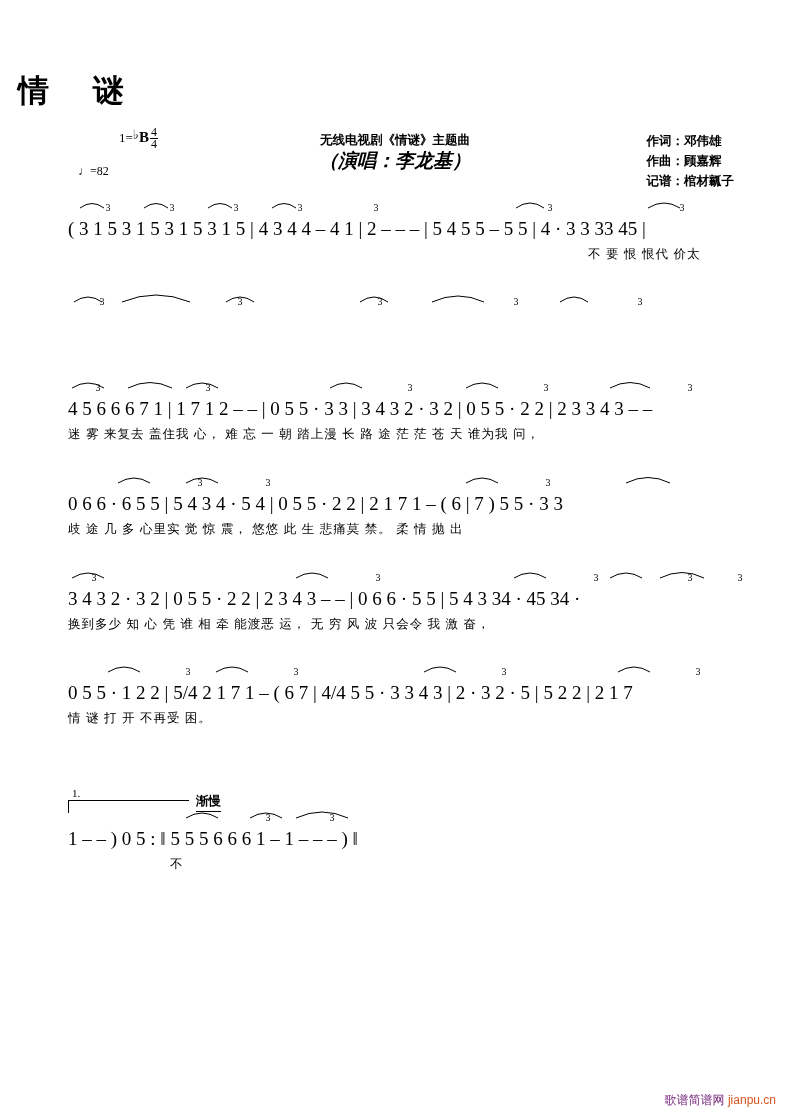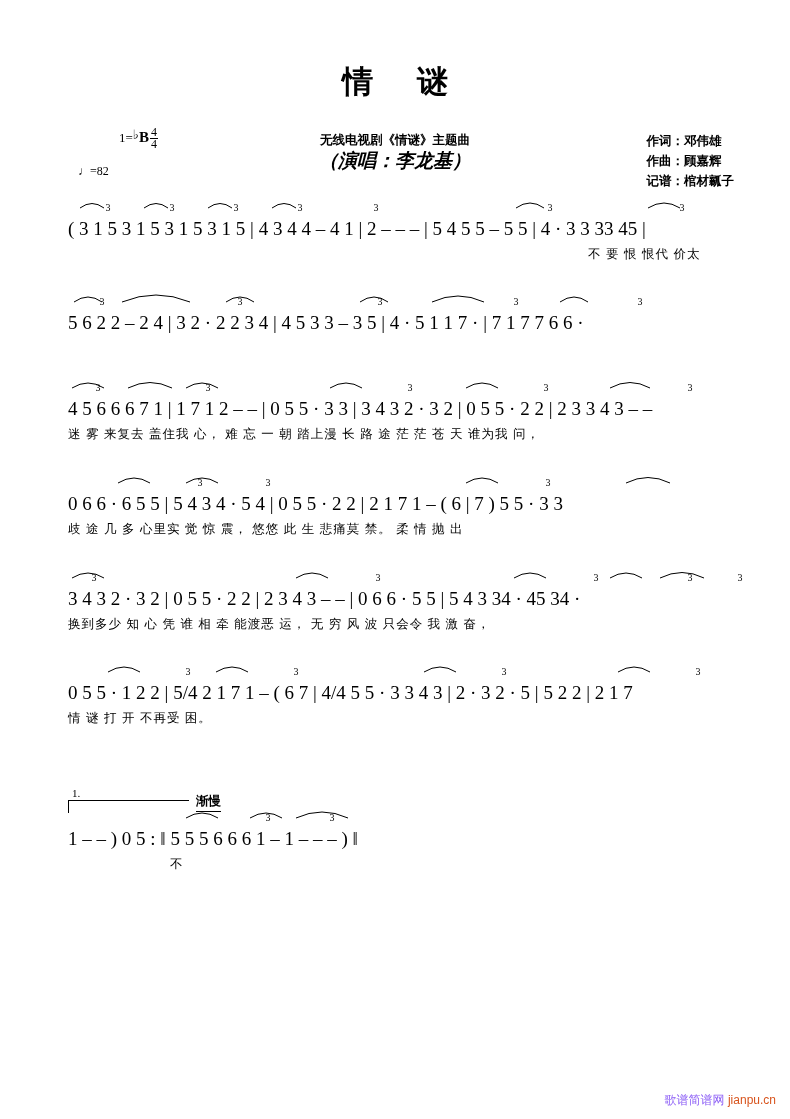"情 谜" .title { text-align: center -> none; top: 61px -> 70px }
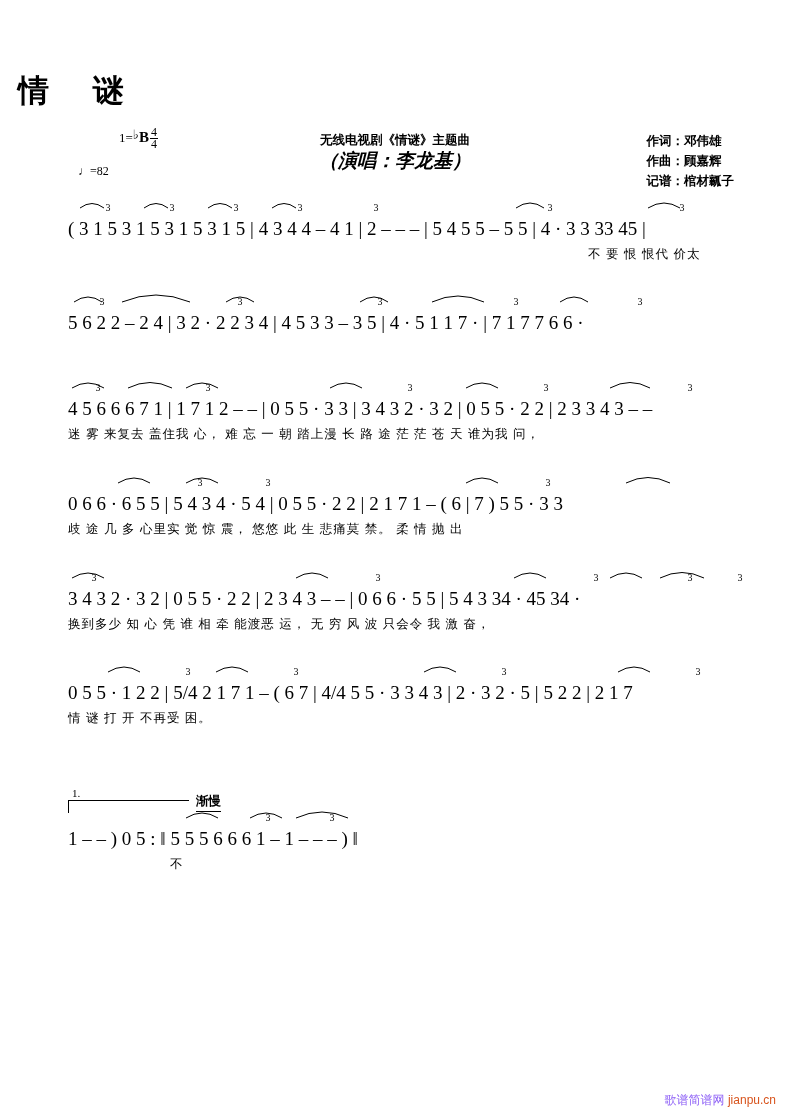"5 6 2 2 –" div.notes { html: <div>5 6 2 2 – 2 4 | 3 2 · 2 2 3 4 | 4 5 3 3 – 3 5 | 4 · 5 1 1 7 · | 7 1 7 7 6 6 ·</div> -> none }
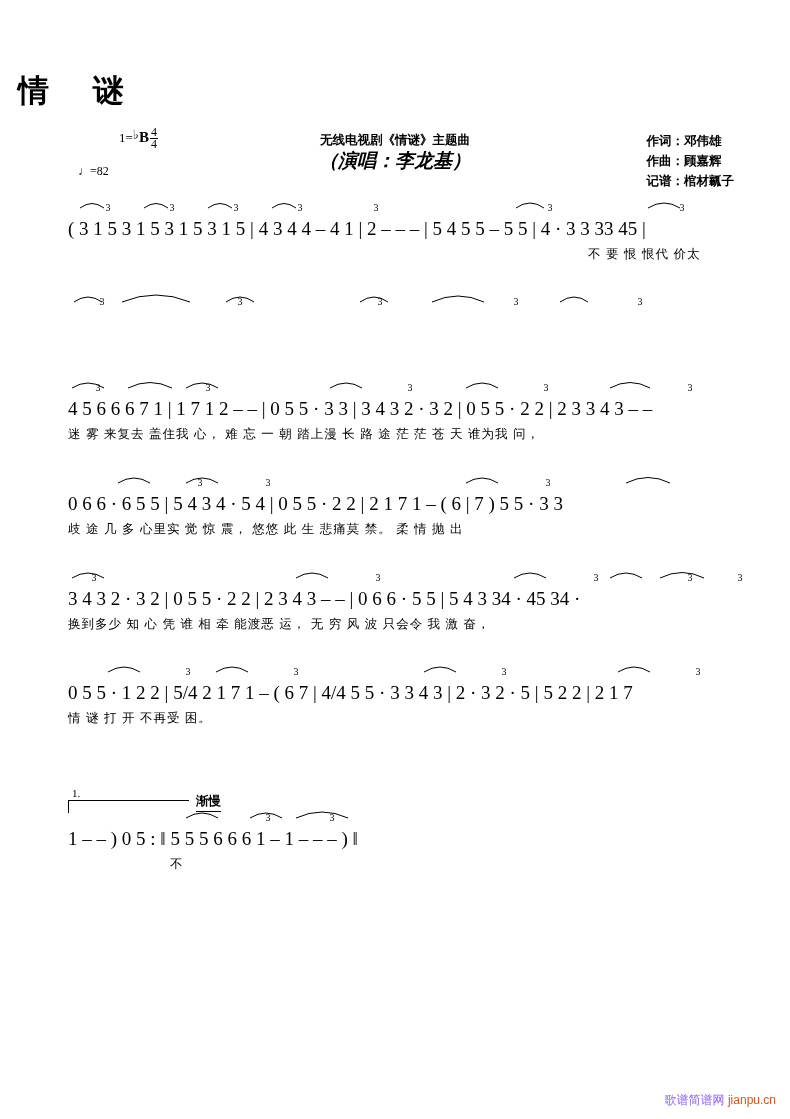"歌谱简谱网" .watermark .cn { color: #8b5cf6 -> #701a75 }
